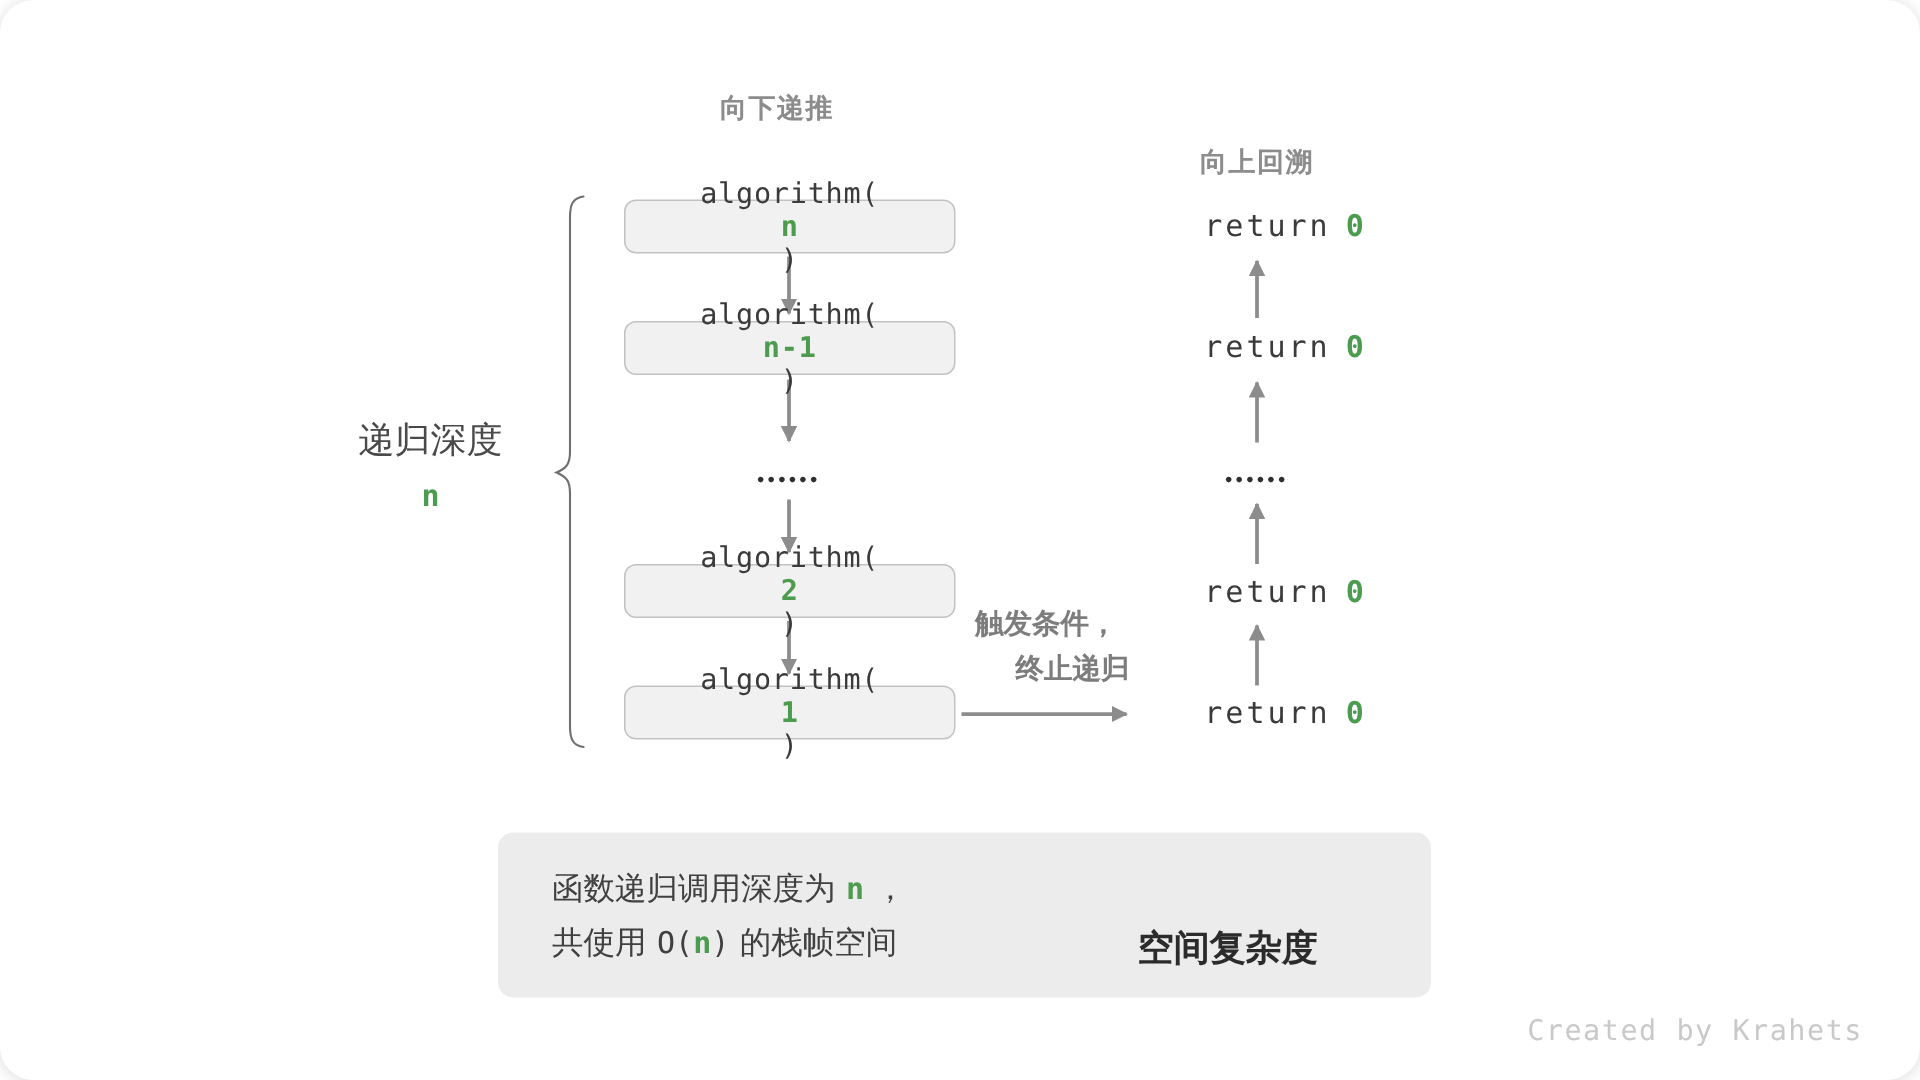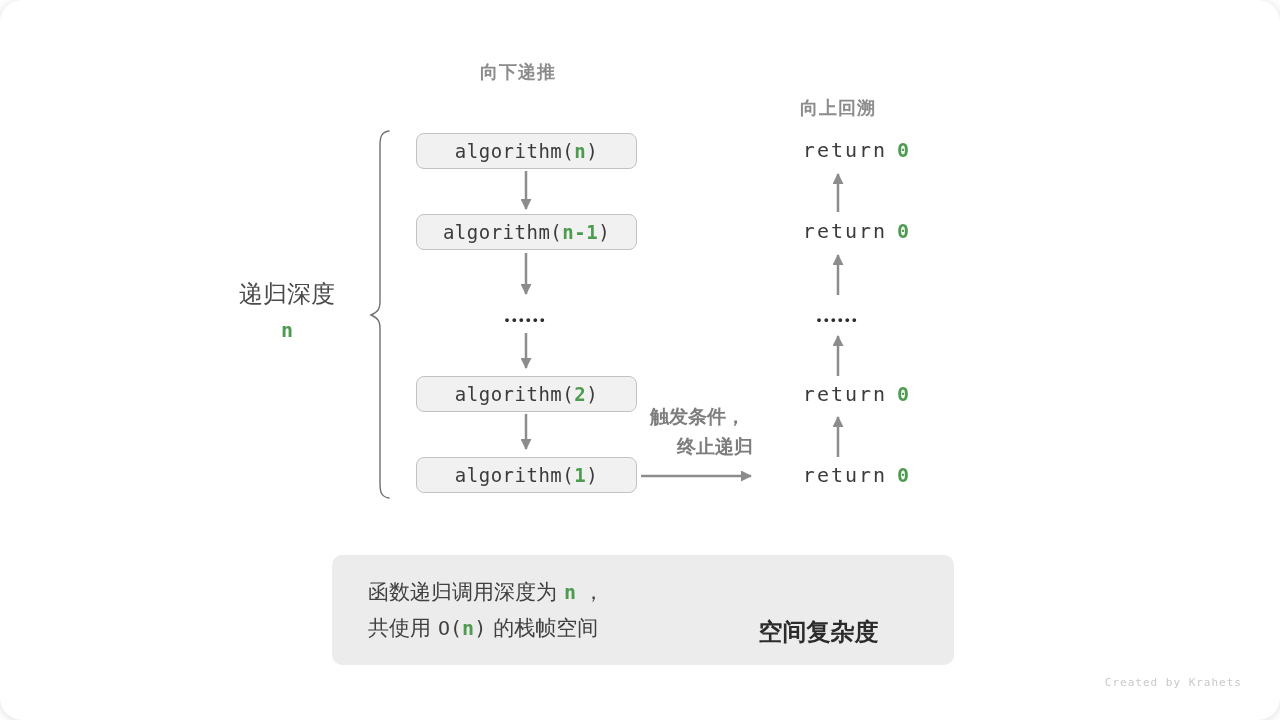"algorithm(" .code-box { flex-direction: none -> column }
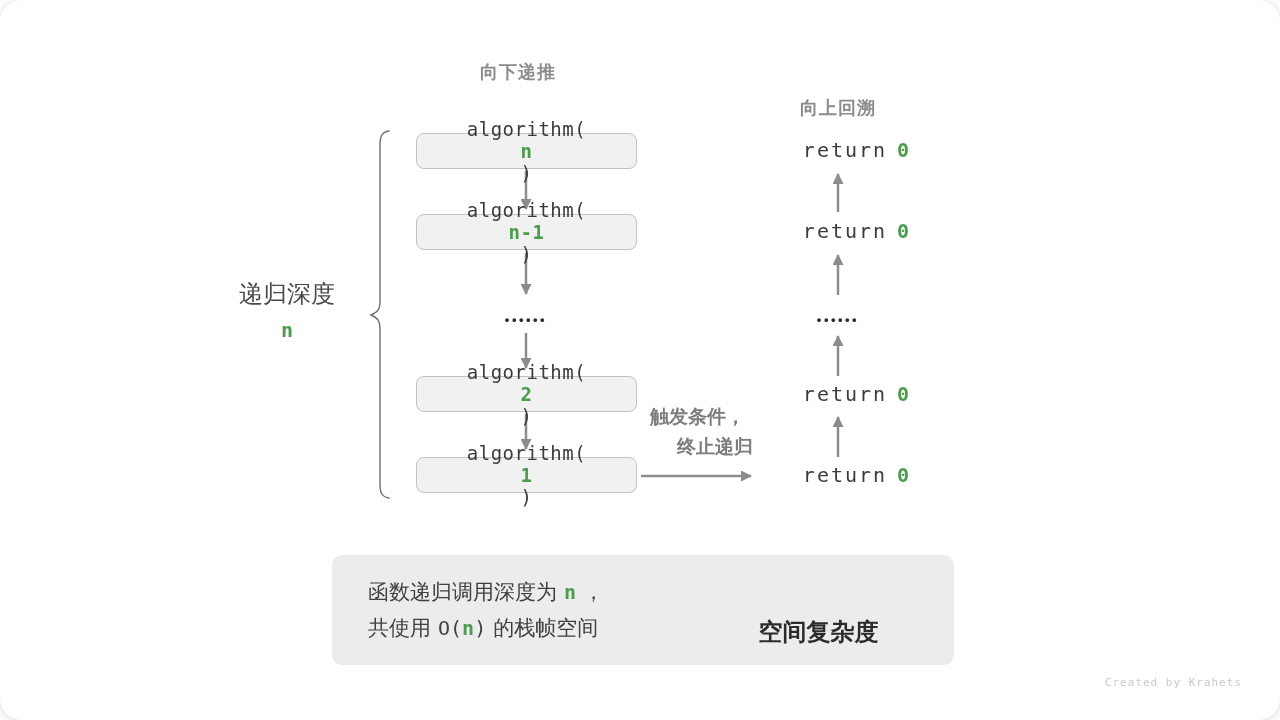"Created by Krahets" .credit { font-size: 11px -> 19px }
